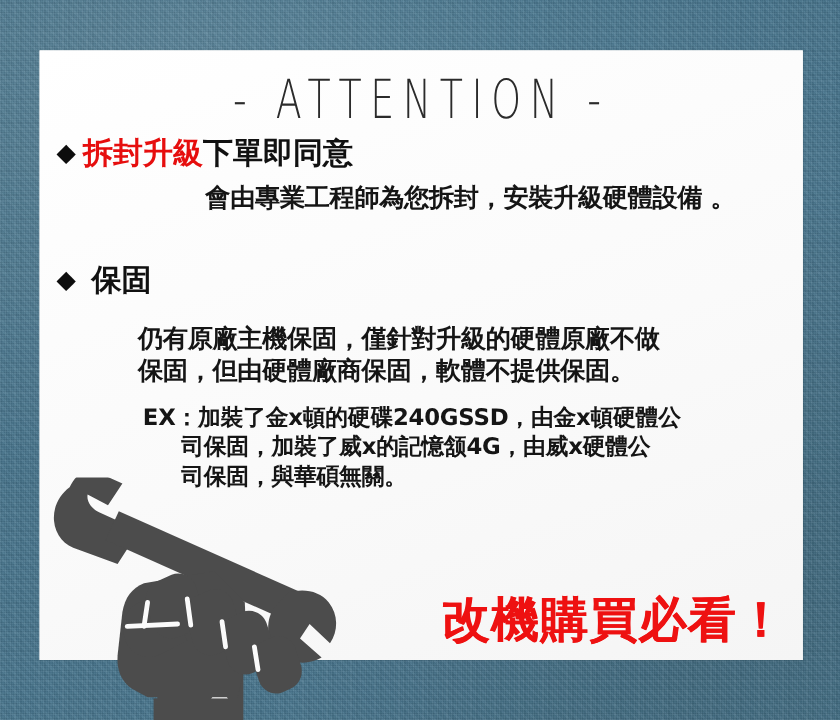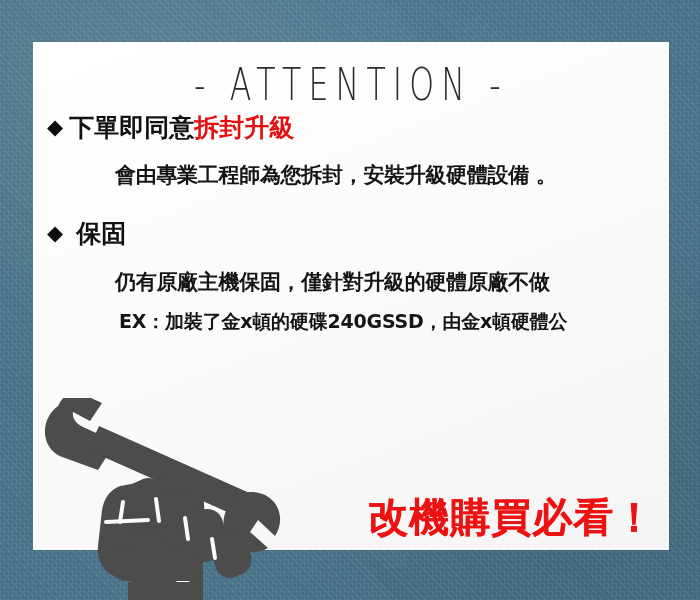"下單即同意" span.bullet-text { order: before "拆封升級" -> after "拆封升級" }
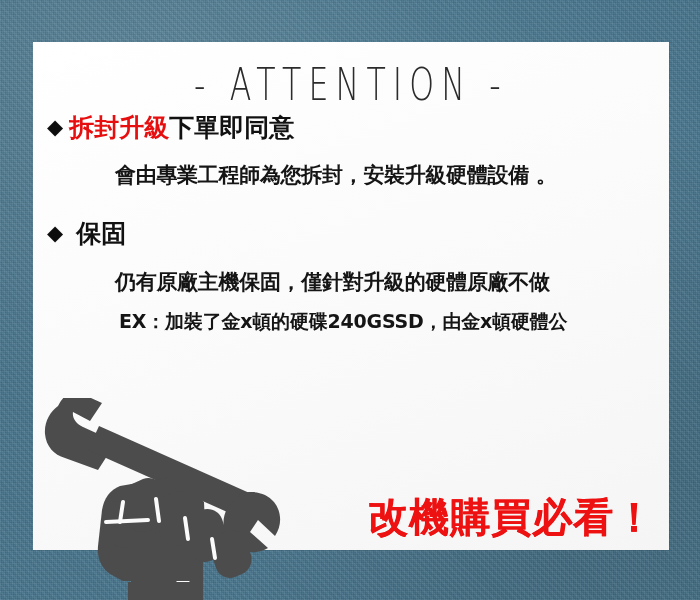"會由專業工程師為您拆封，安裝升級硬體設備 。" div.body-line { margin-top: 20px -> 10px; text-align: none -> center }
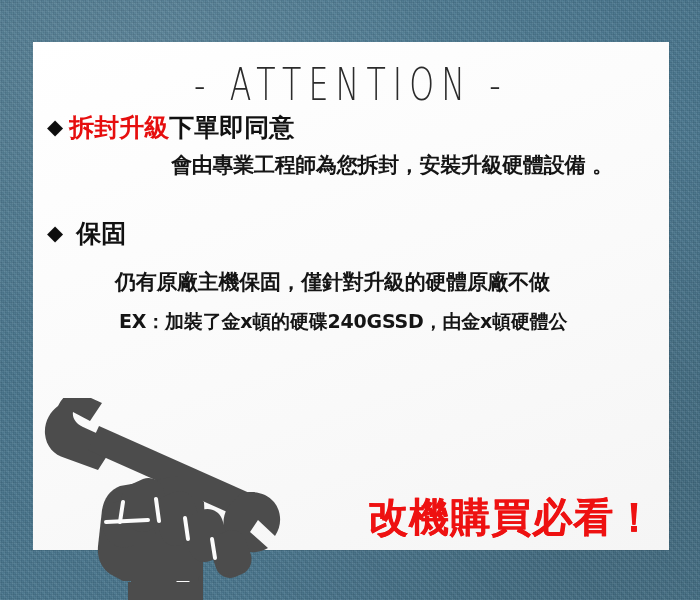"保固，但由硬體廠商保固，軟體不提供保固。" div.body-line { html: none -> <div>保固，但由硬體廠商保固，軟體不提供保固。</div> }
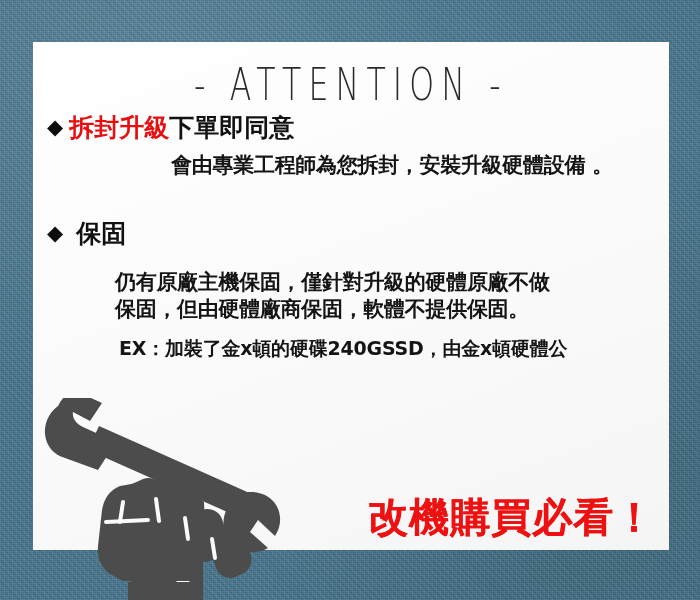"司保固，加裝了威x的記憶颔4G，由威x硬體公" div.ex-block { html: none -> <div>司保固，加裝了威x的記憶颔4G，由威x硬體公</div> }
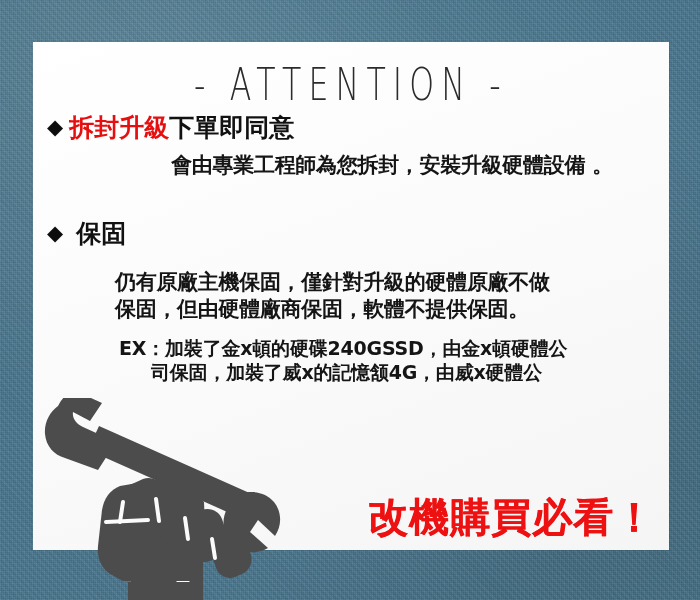"司保固，與華碩無關。" div.ex-block { html: none -> <div>司保固，與華碩無關。</div> }
